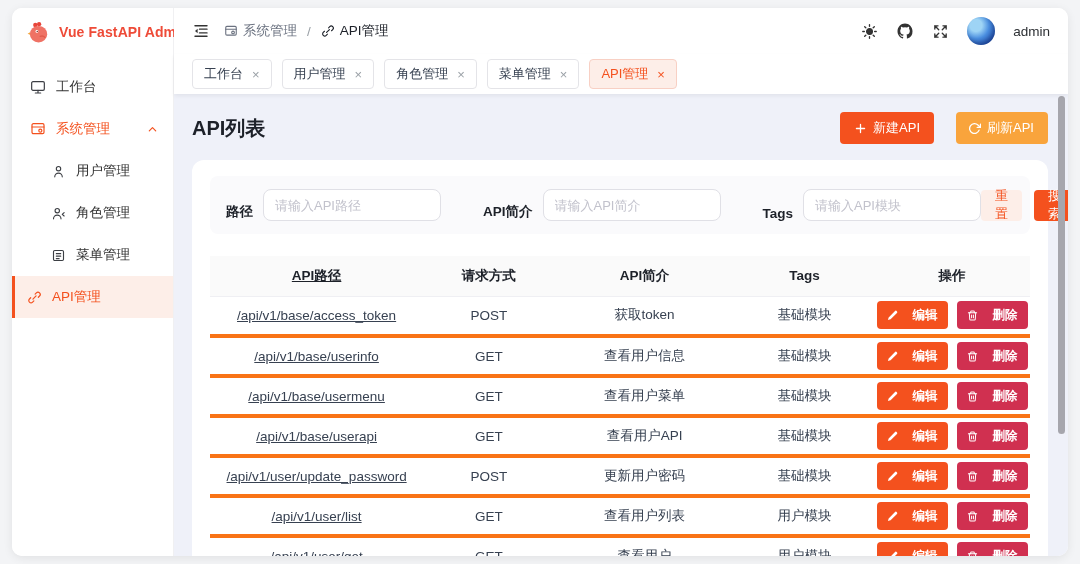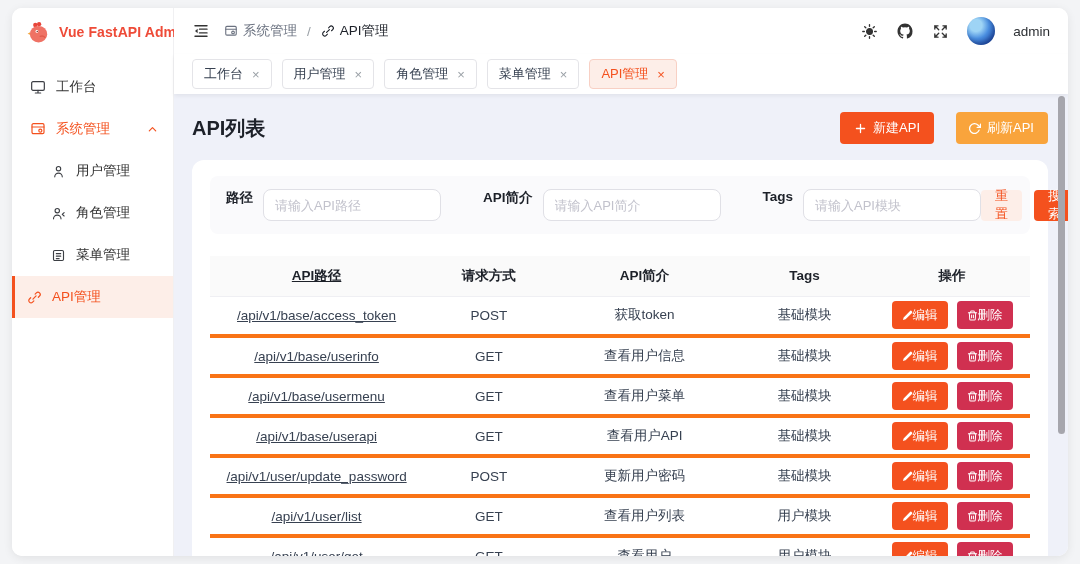"路径" .fgroup { align-items: flex-start -> flex-end }
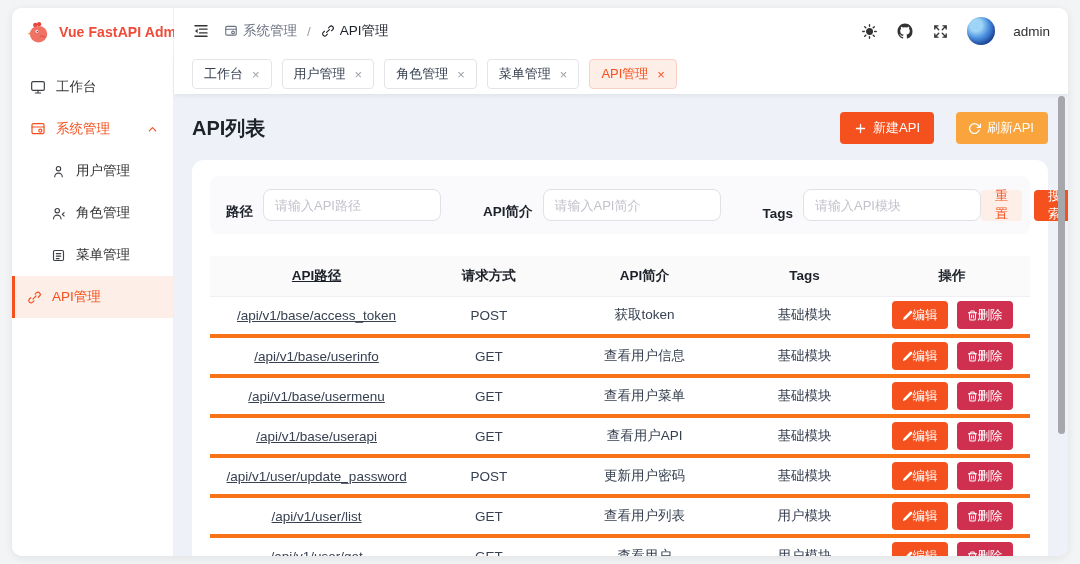"编辑" .abtn { font-weight: none -> bold; gap: 0 -> 15px }
